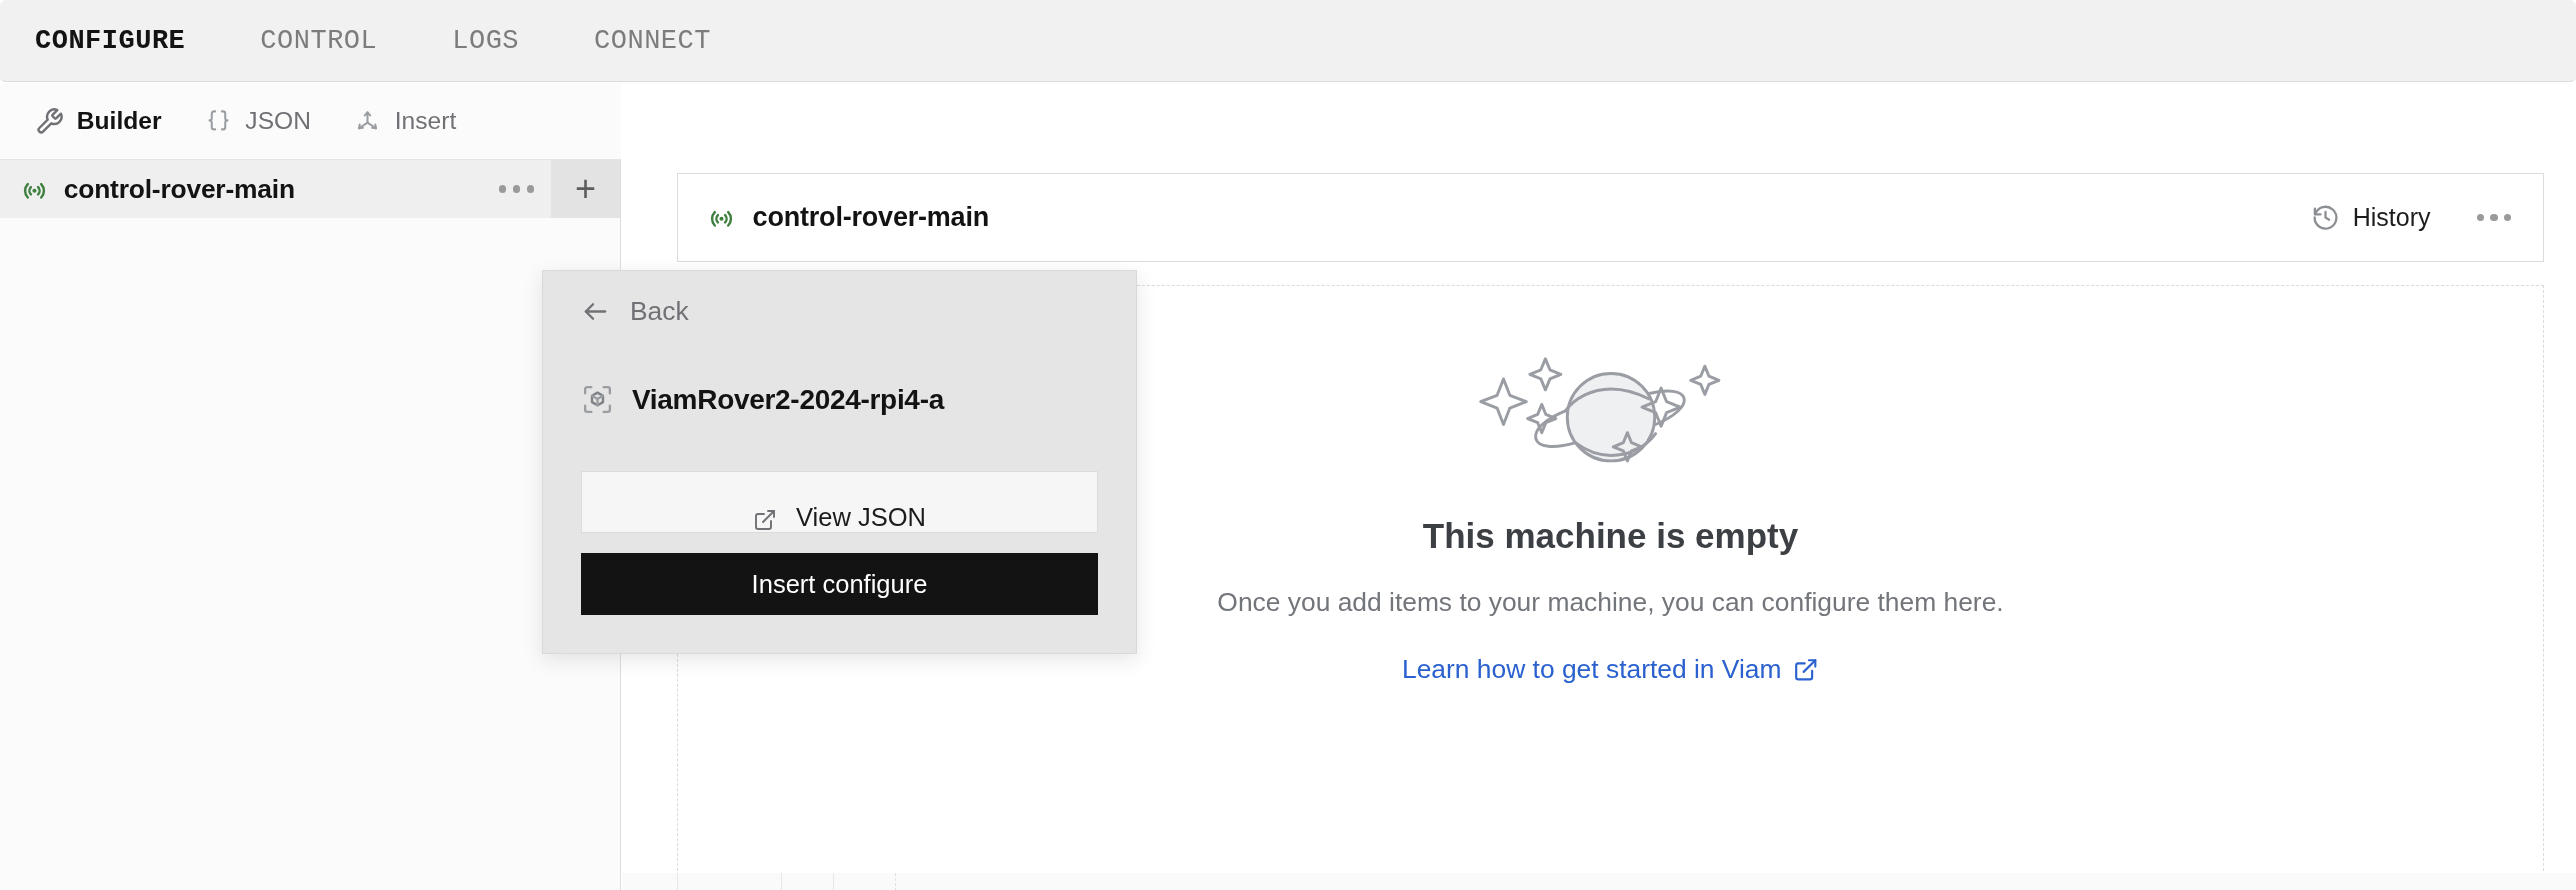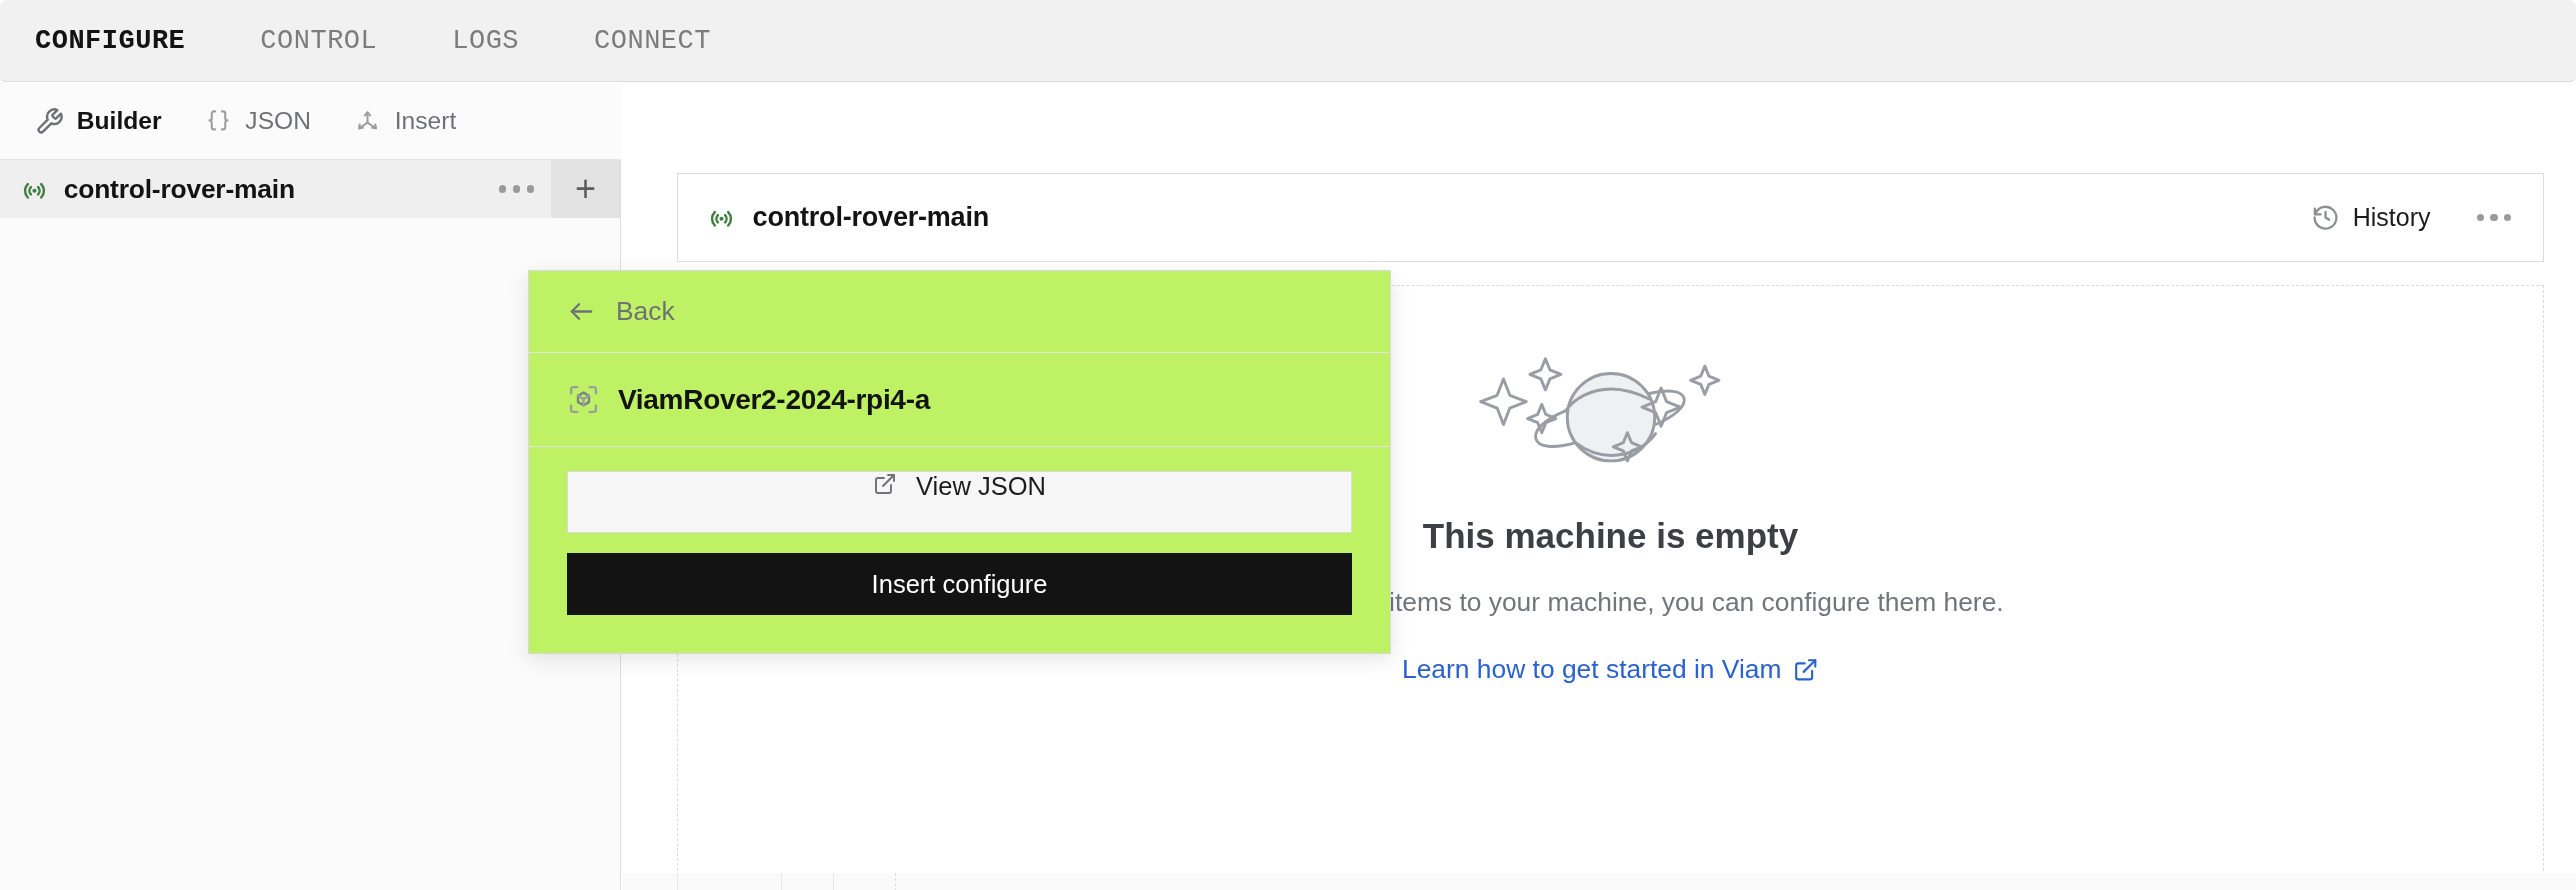"Back" .popup { background: #bef264 -> #e5e5e5; left: 528px -> 542px; width: 863px -> 595px }
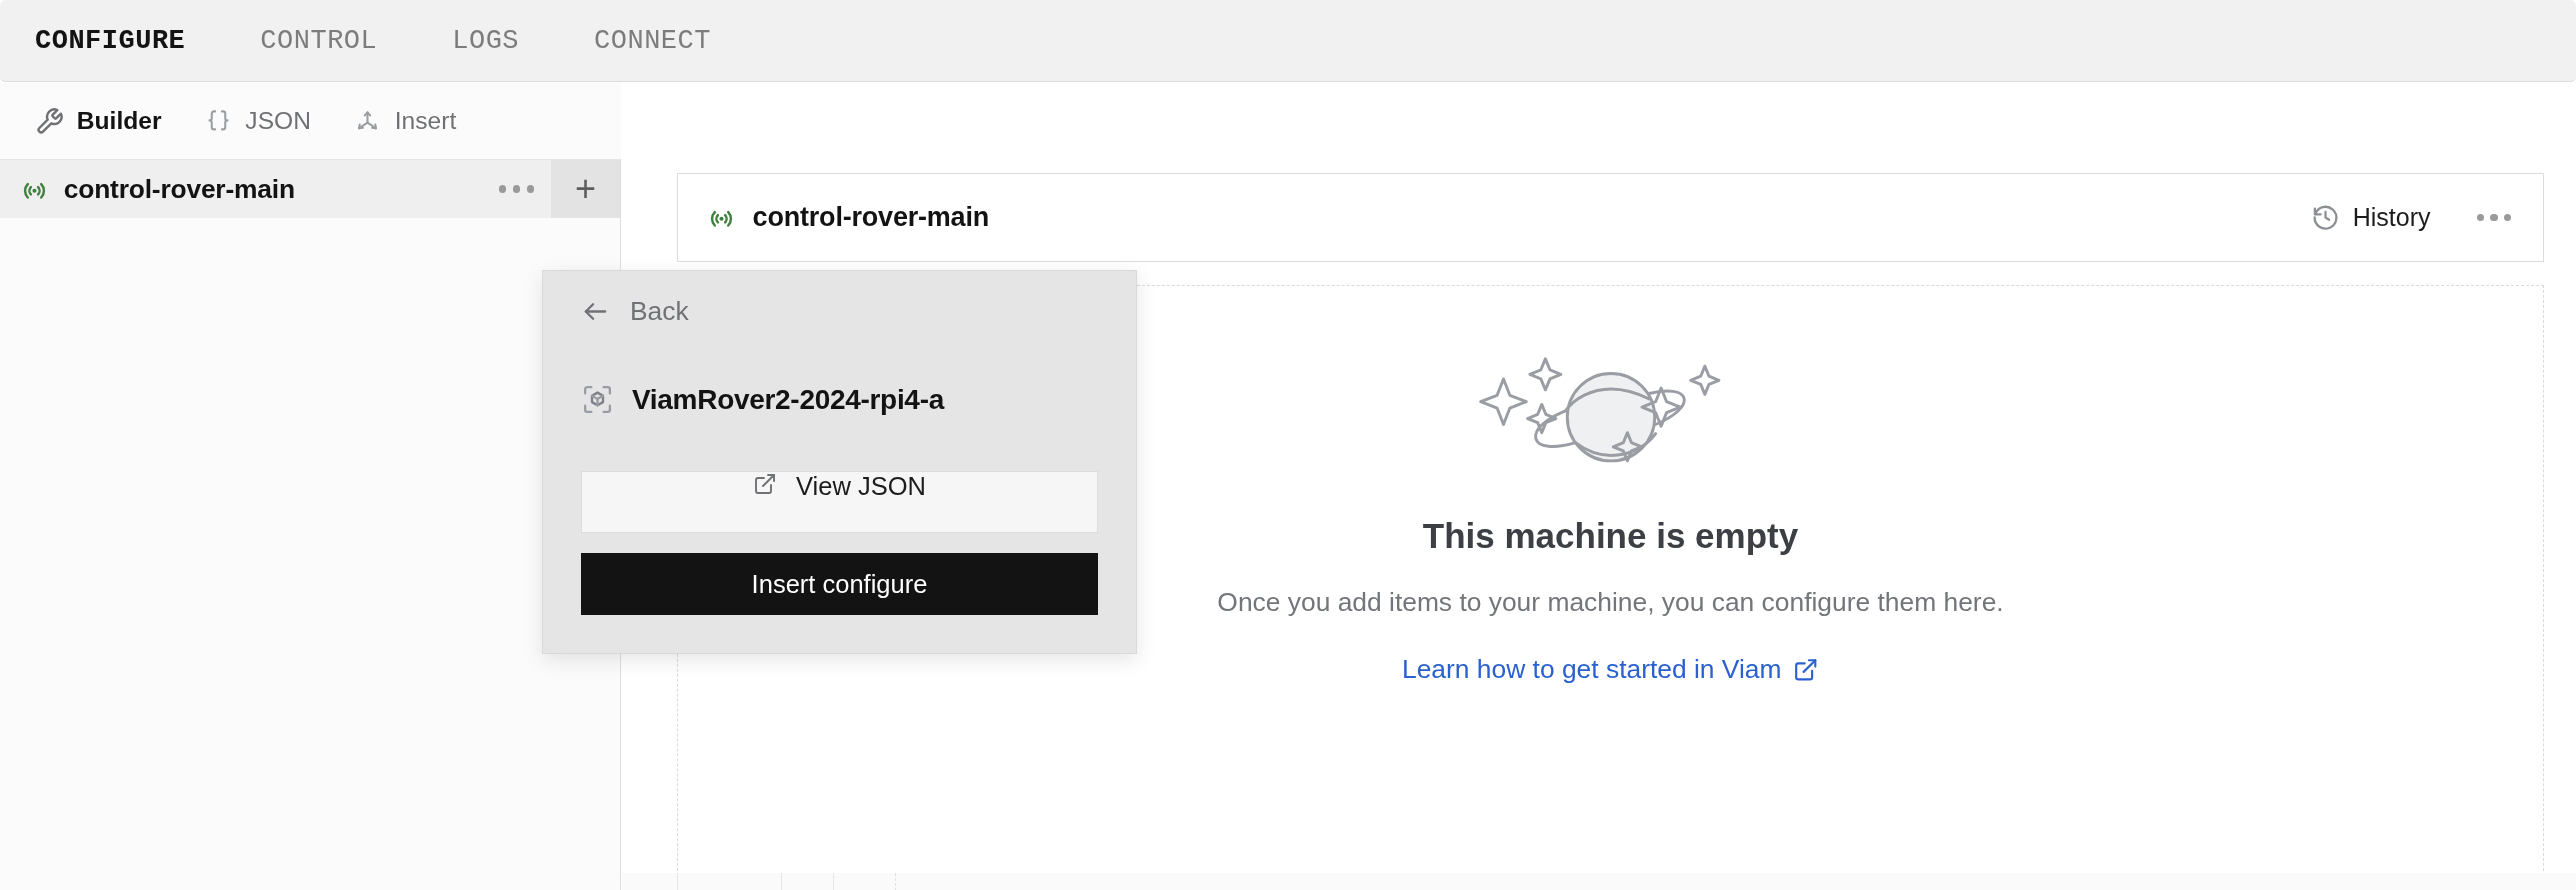"View JSON" .btn-viewjson { align-items: flex-start -> flex-end }
